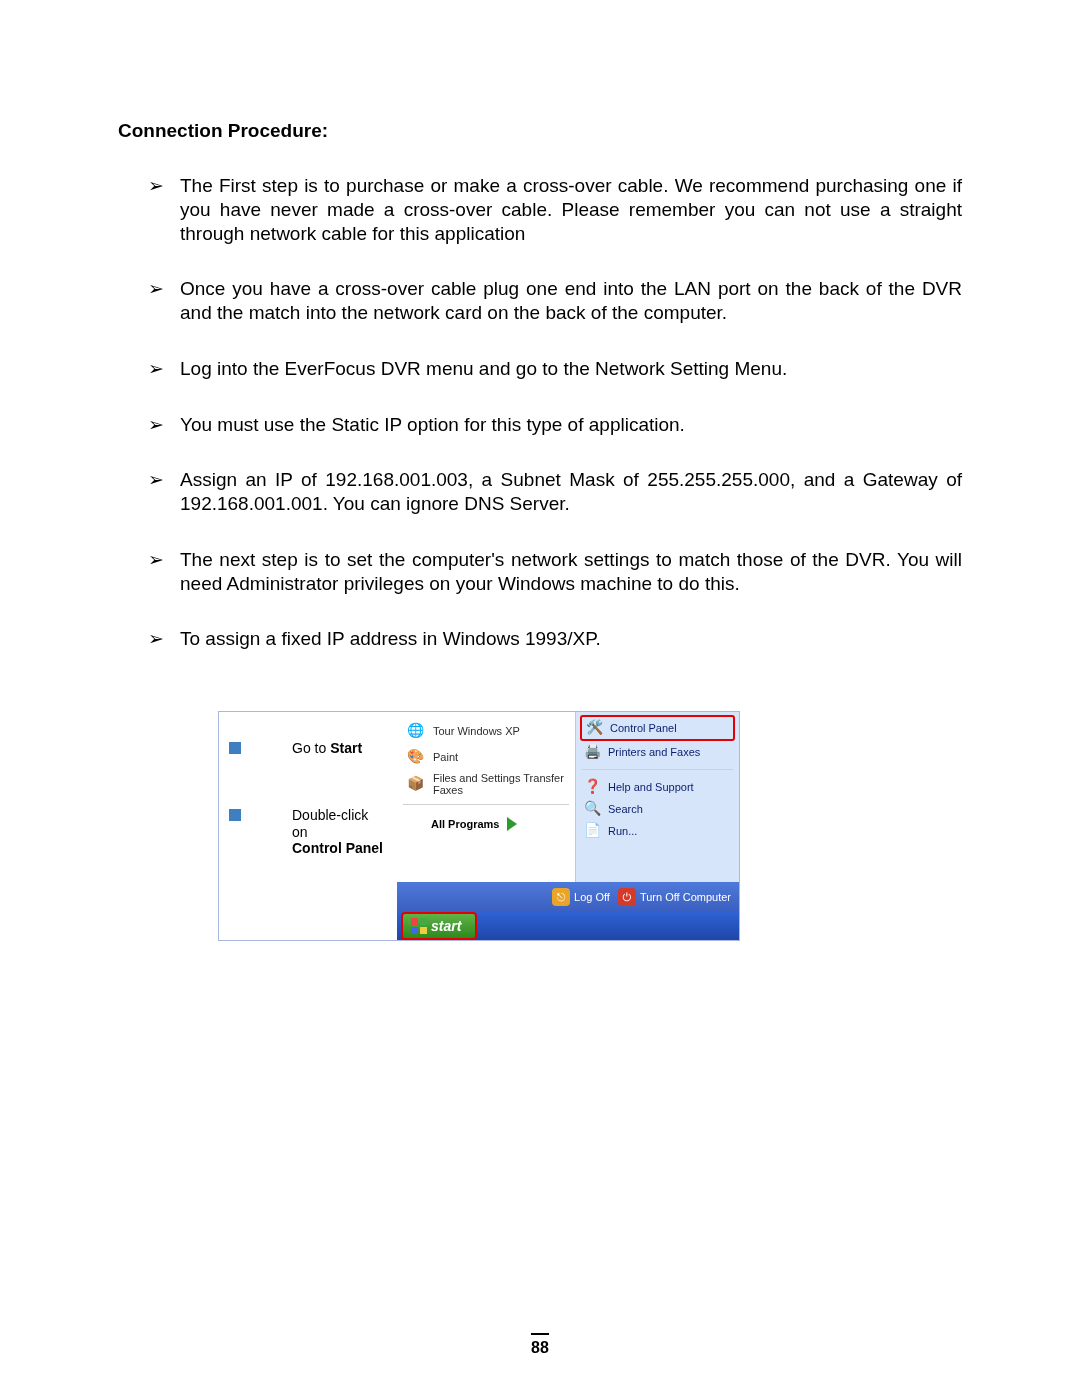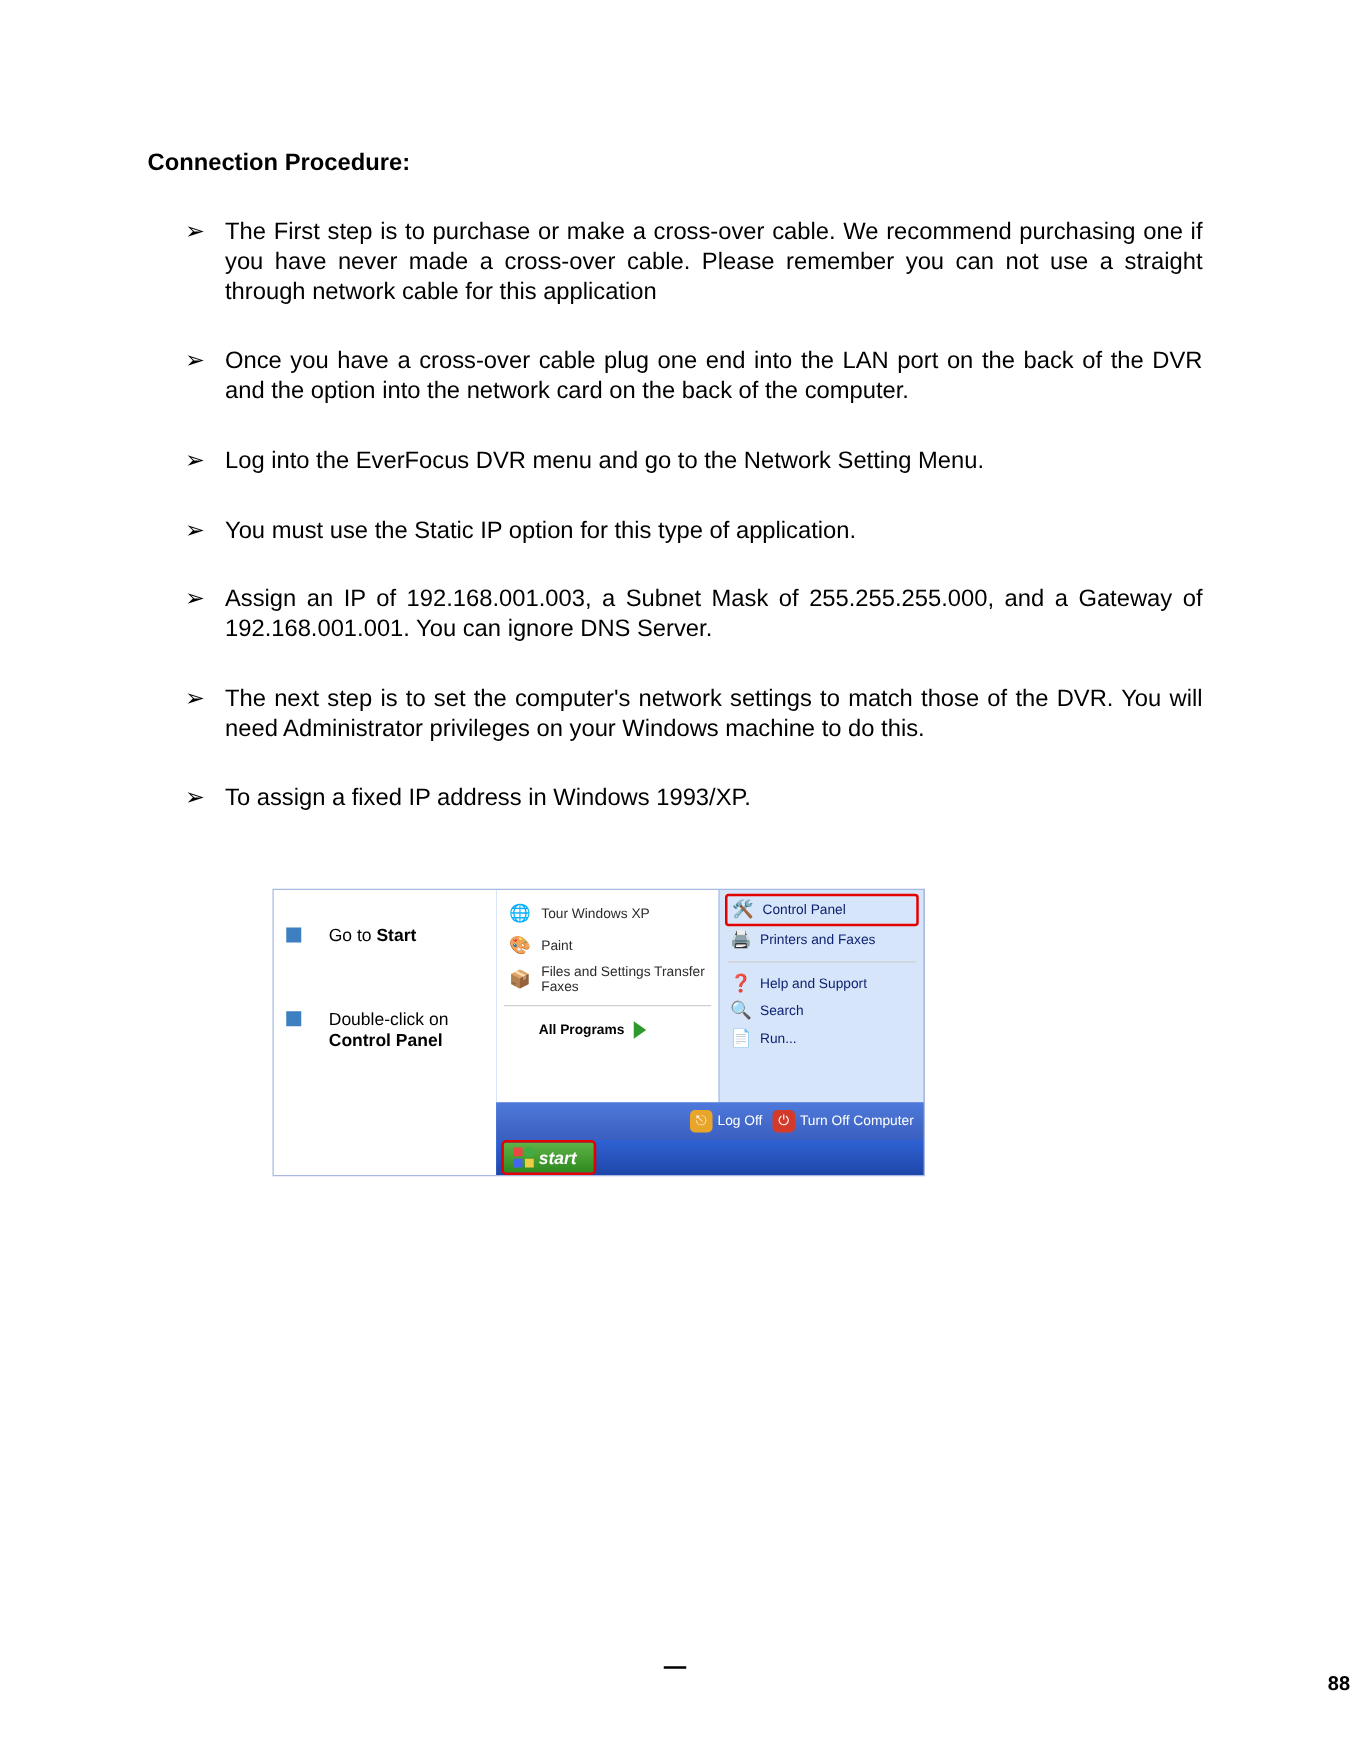"Once you have a cross-over" li { text: option -> match }
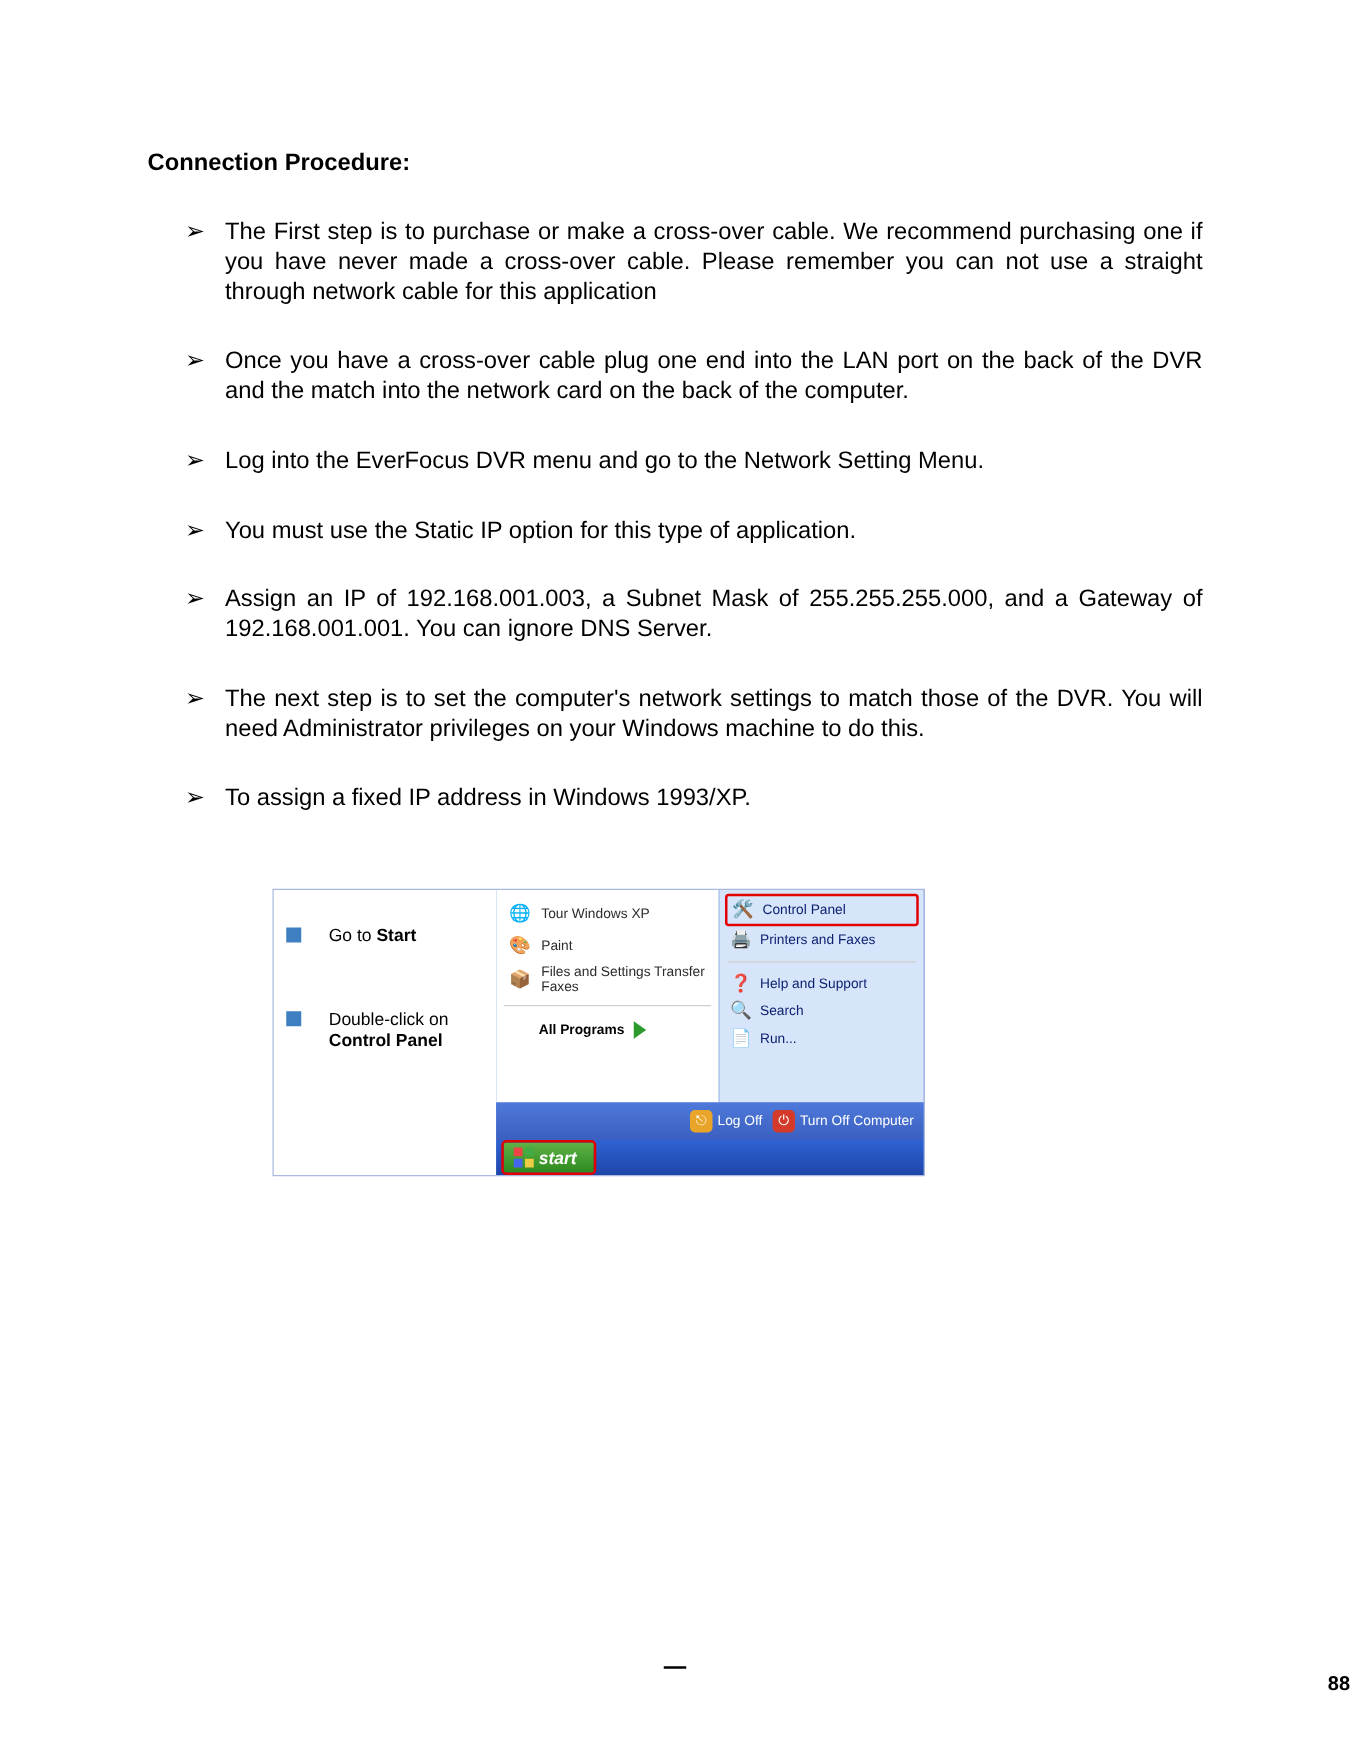"Go to Start" .instr-row { gap: none -> 29px }
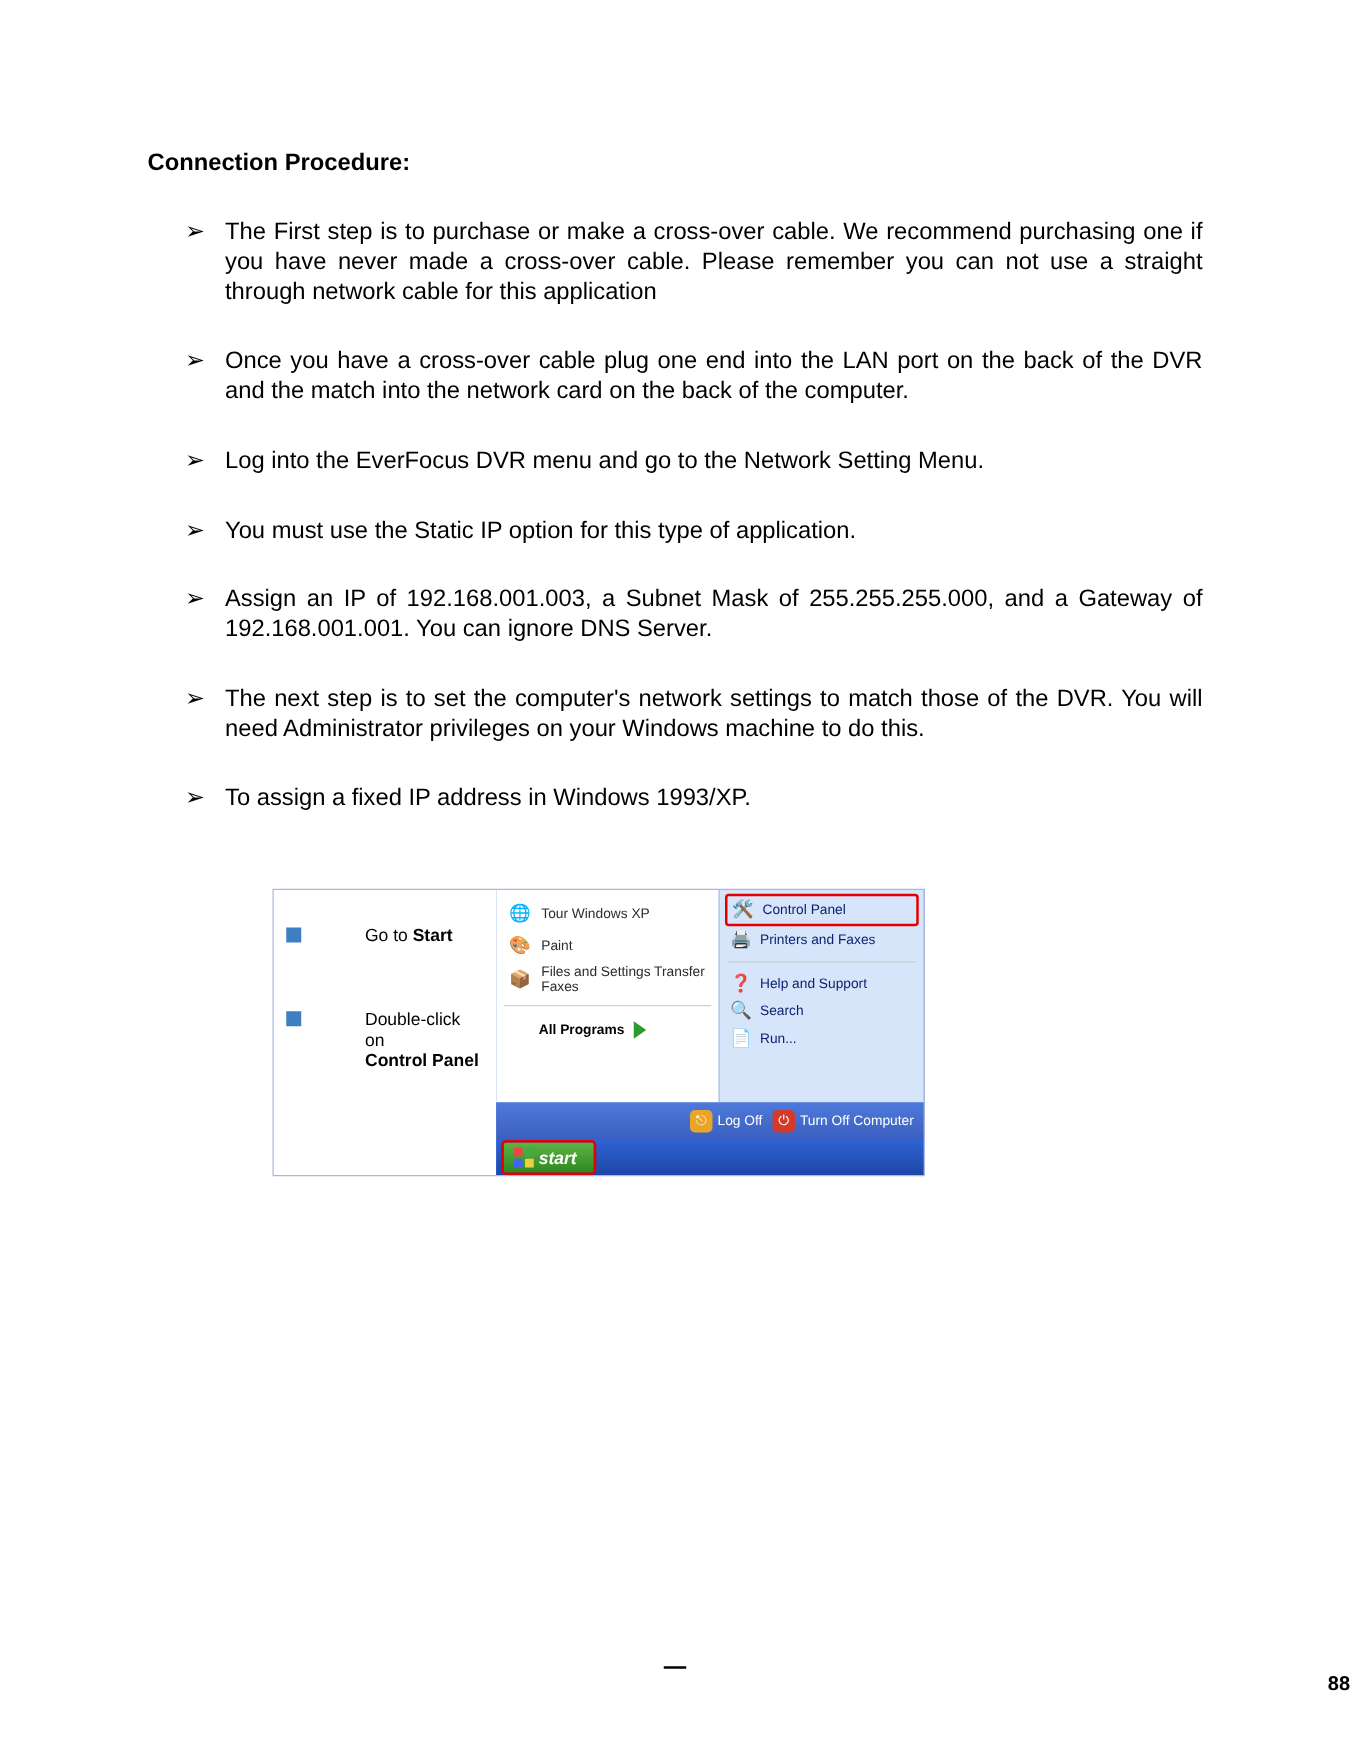"88" .pagenum { text-align: right -> center }
